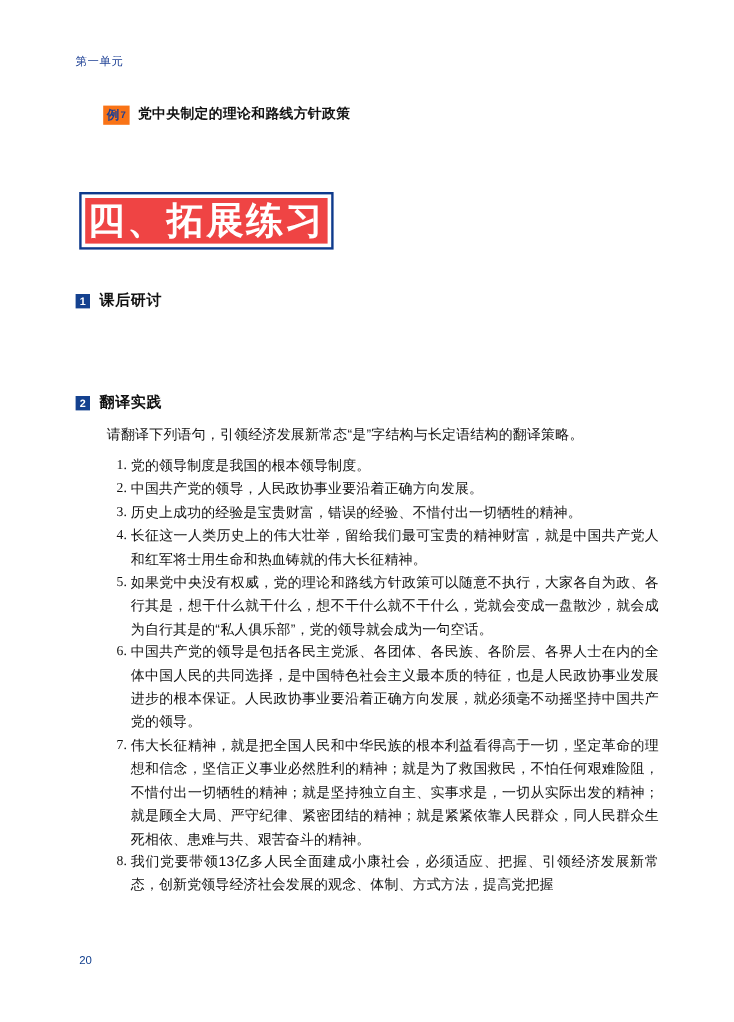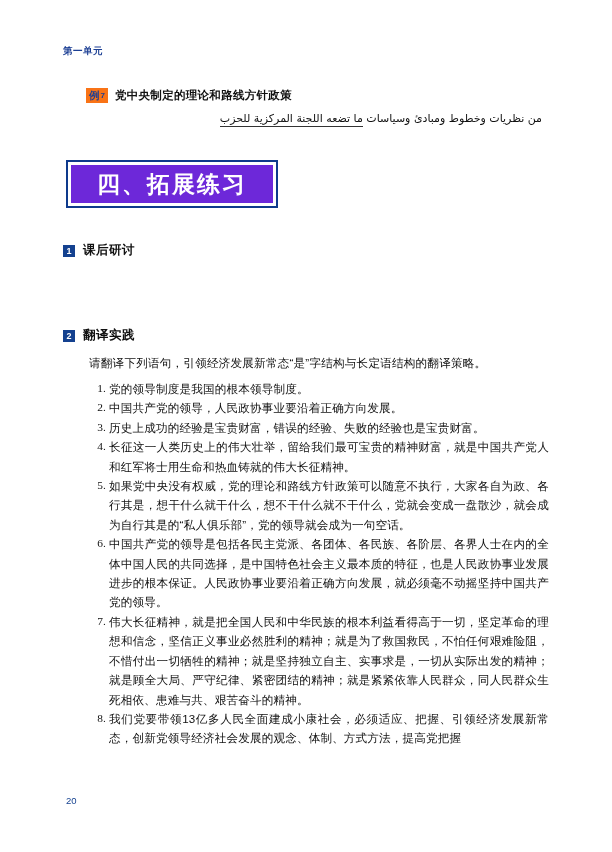"第一单元" .running-head { font-weight: bold -> normal }
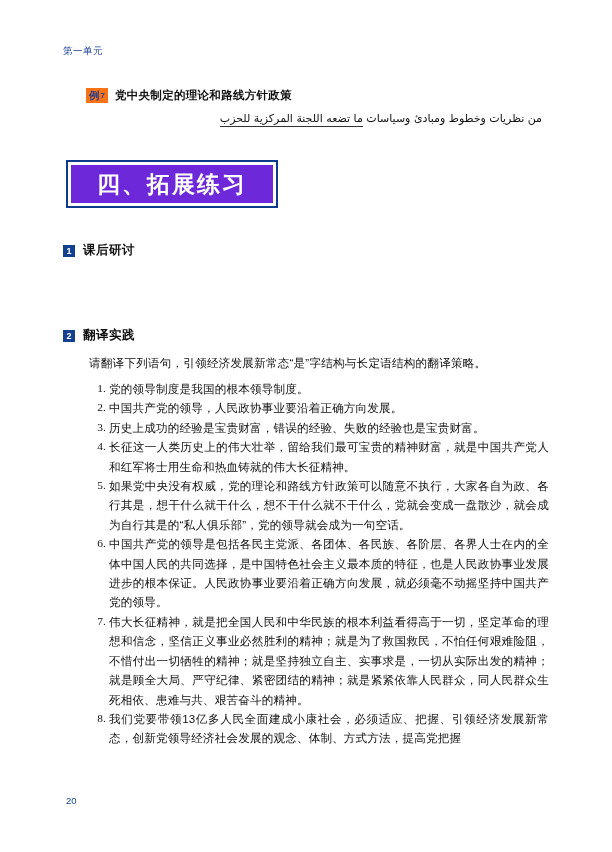"من نظريات وخطوط ومبادئ وسياسات" div.example-ar { html: <div> <span>من نظريات وخطوط ومبادئ وسياسات</span> <span>ما تضعه اللجنة المركزية للحزب</span> </div> -> none }
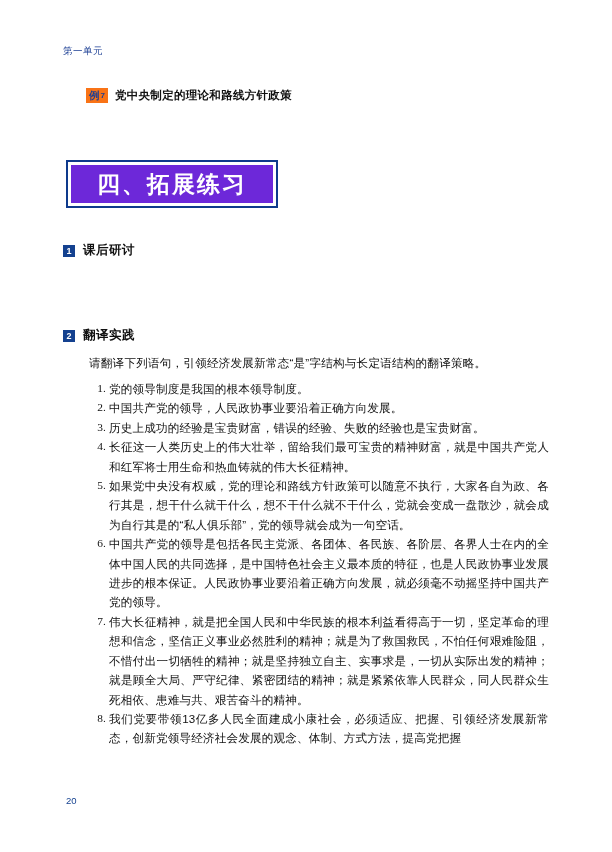"四、拓展练习" .banner-inner { background: #6d28d9 -> #ef4444; font-size: 23px -> 31px }
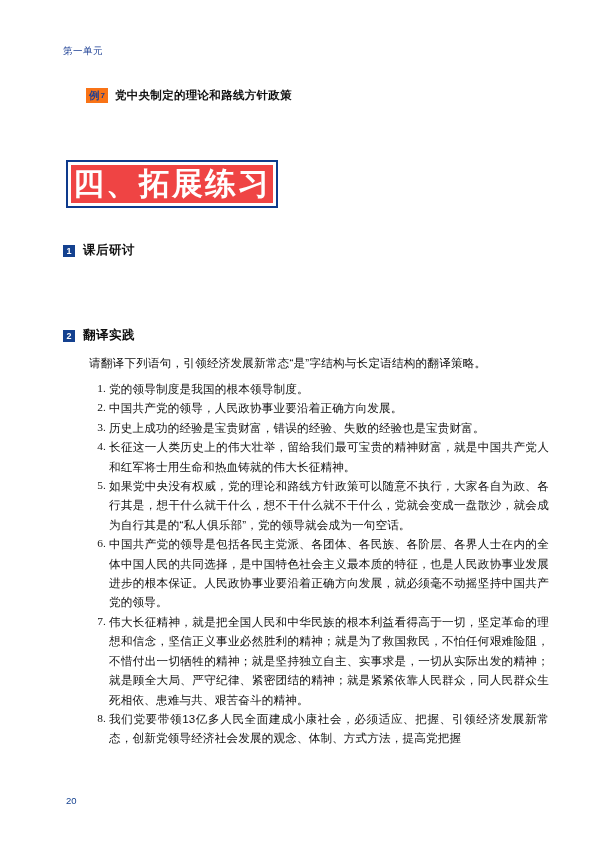"历史上成功的经验是宝贵财富，错误的经验、失败的经验也是宝贵财富。" span.sent-txt { text: 失败的经验也是宝贵财富 -> 不惜付出一切牺牲的精神 }
